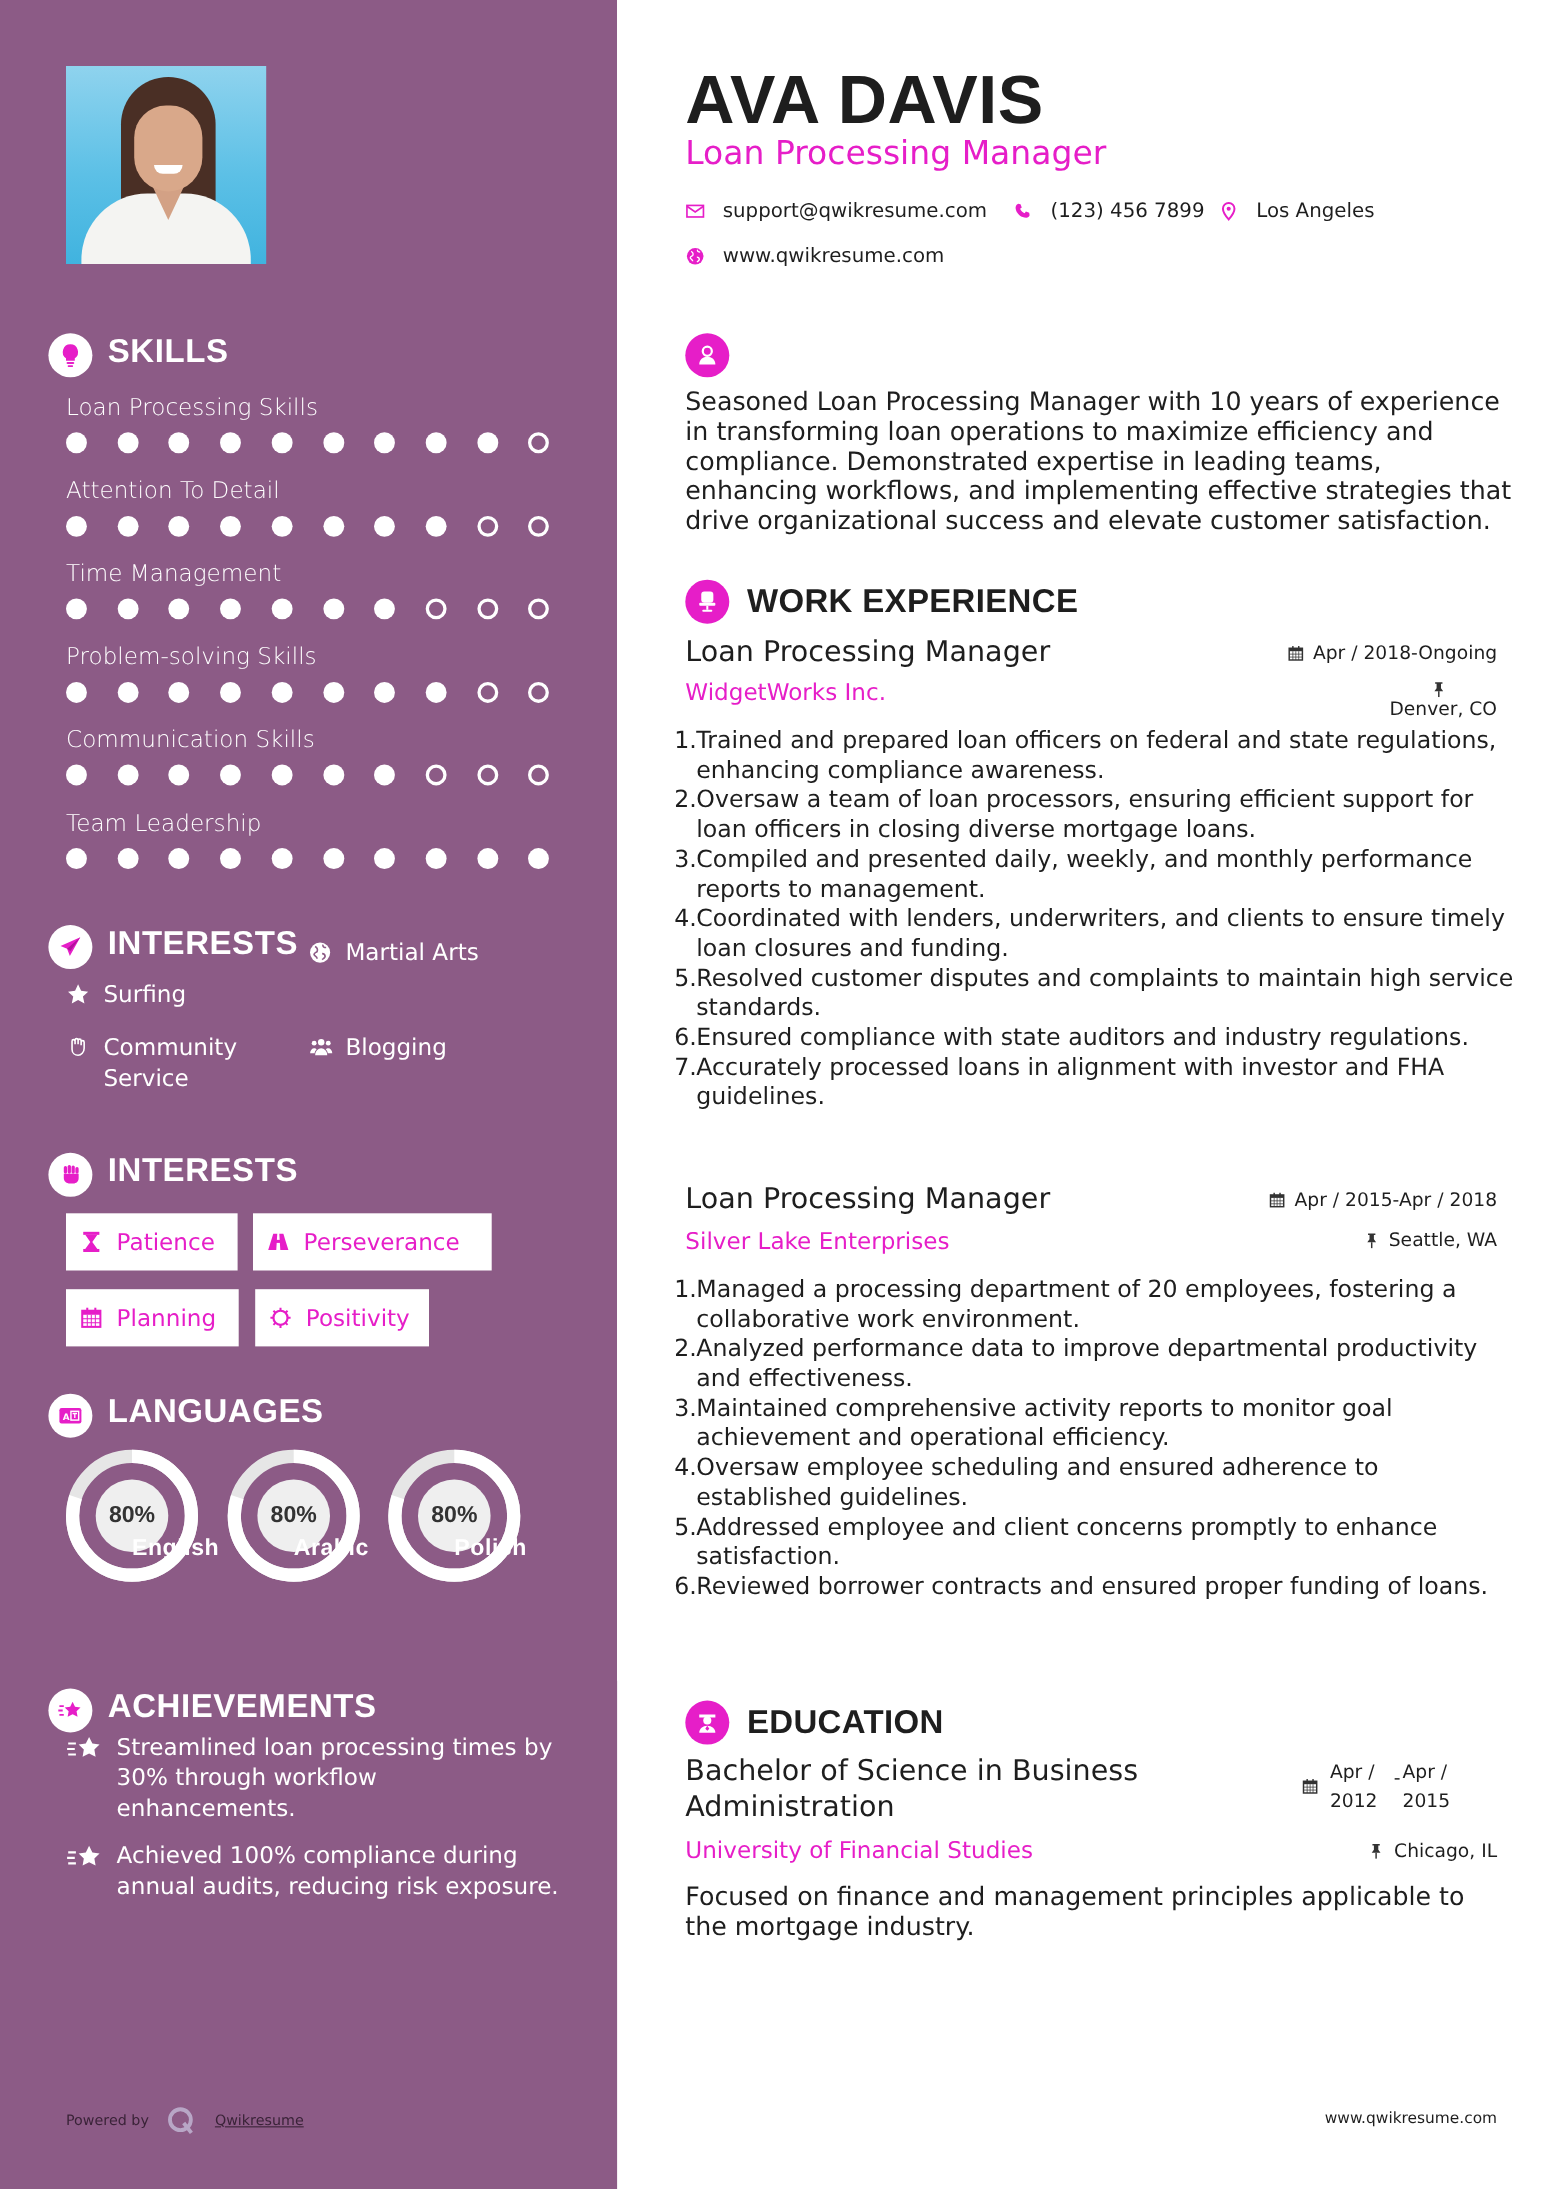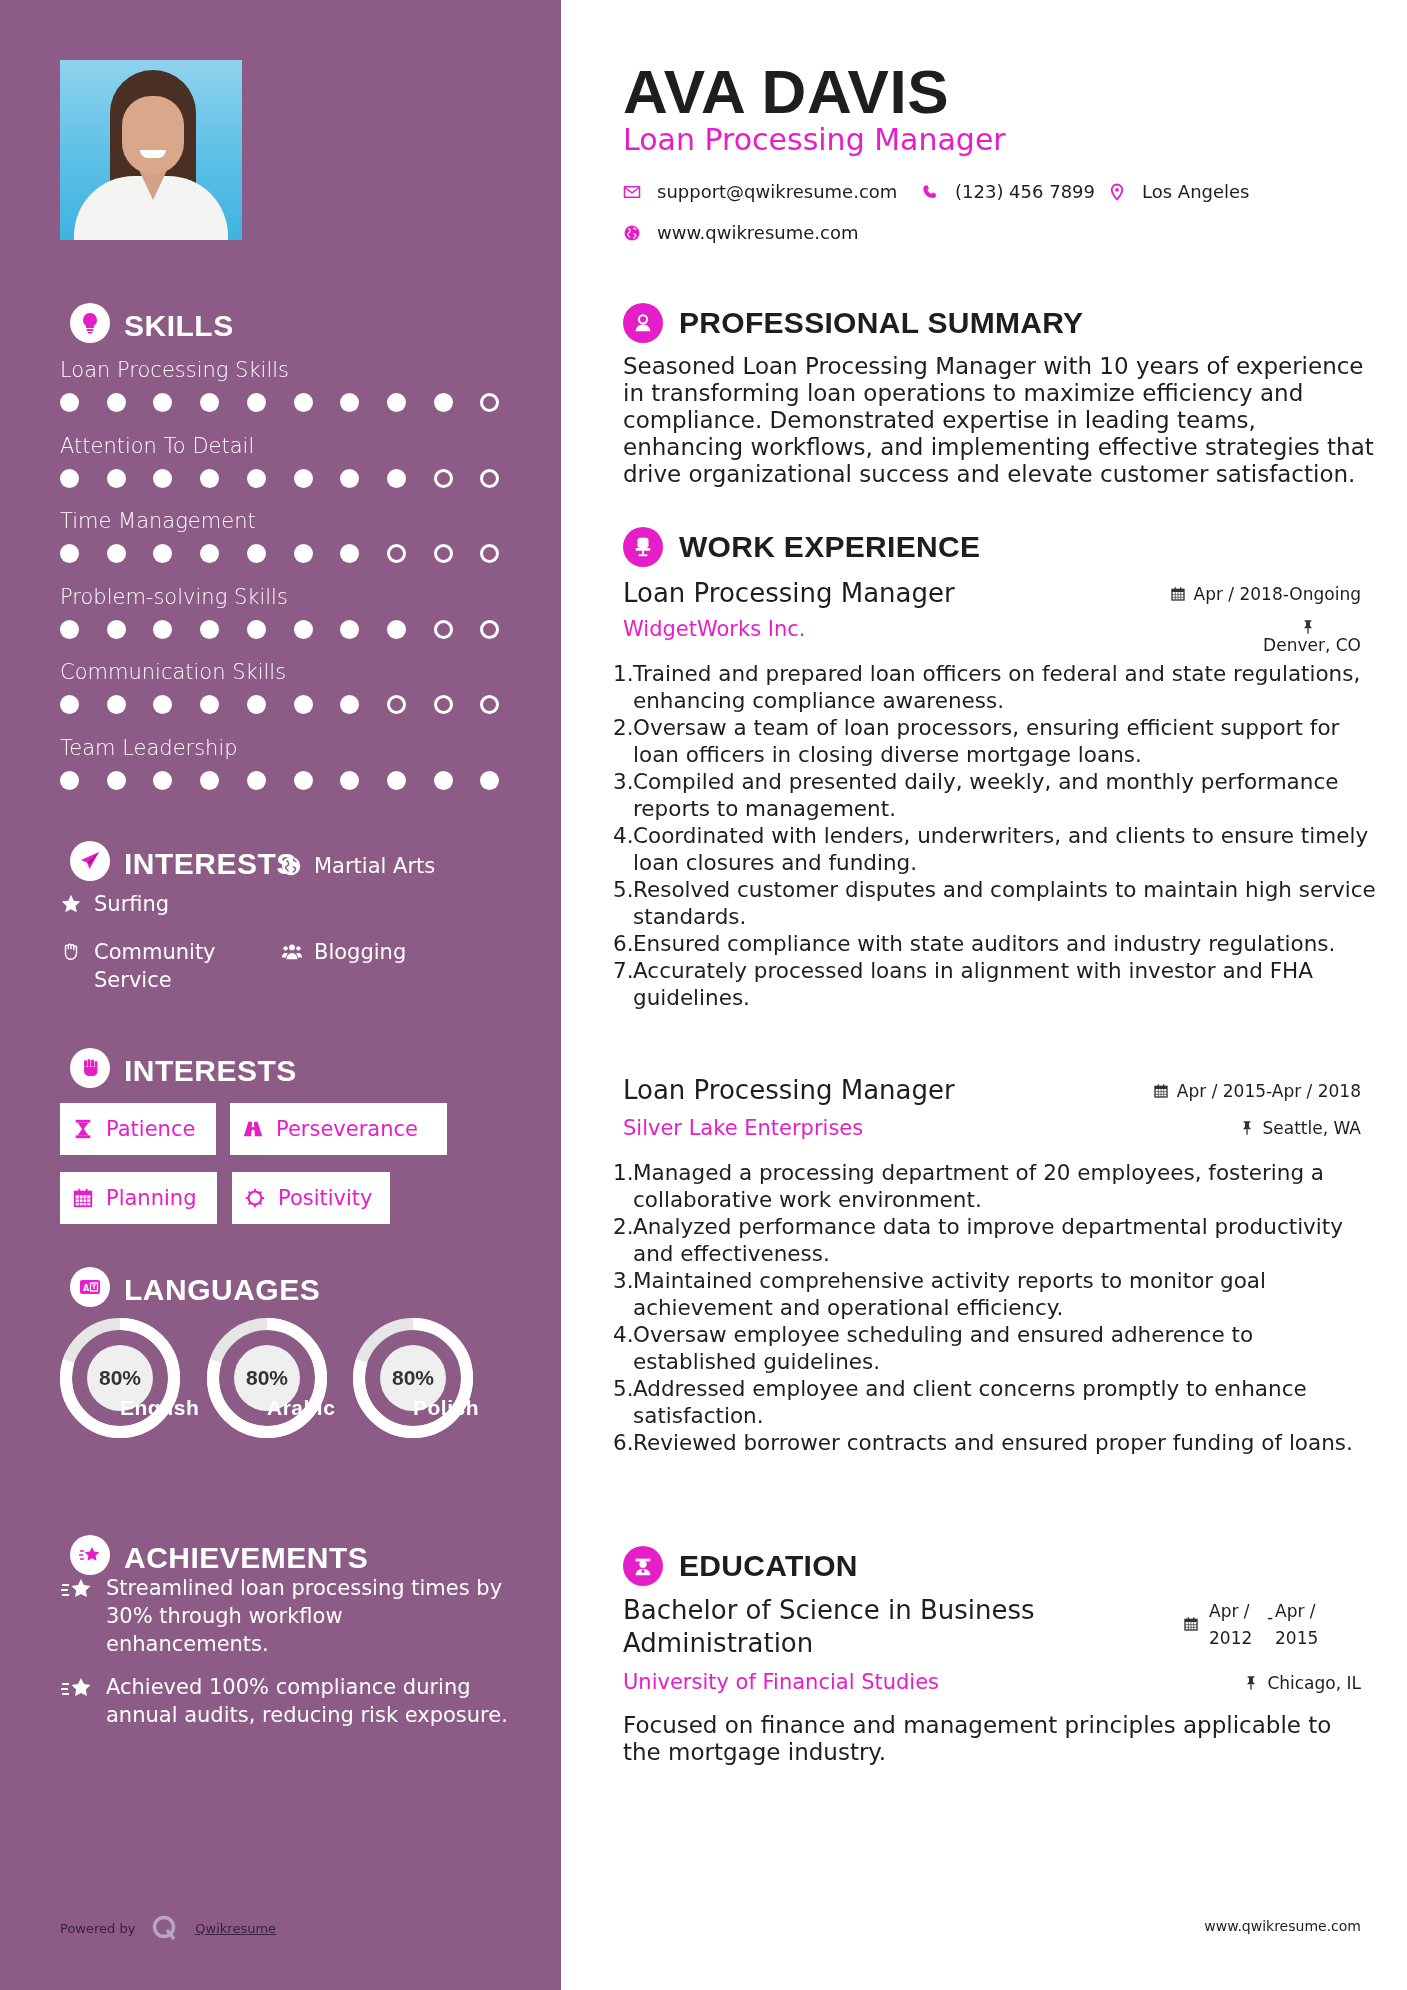"SKILLS" .s-head { align-items: flex-end -> flex-start; left: 70px -> 44px }
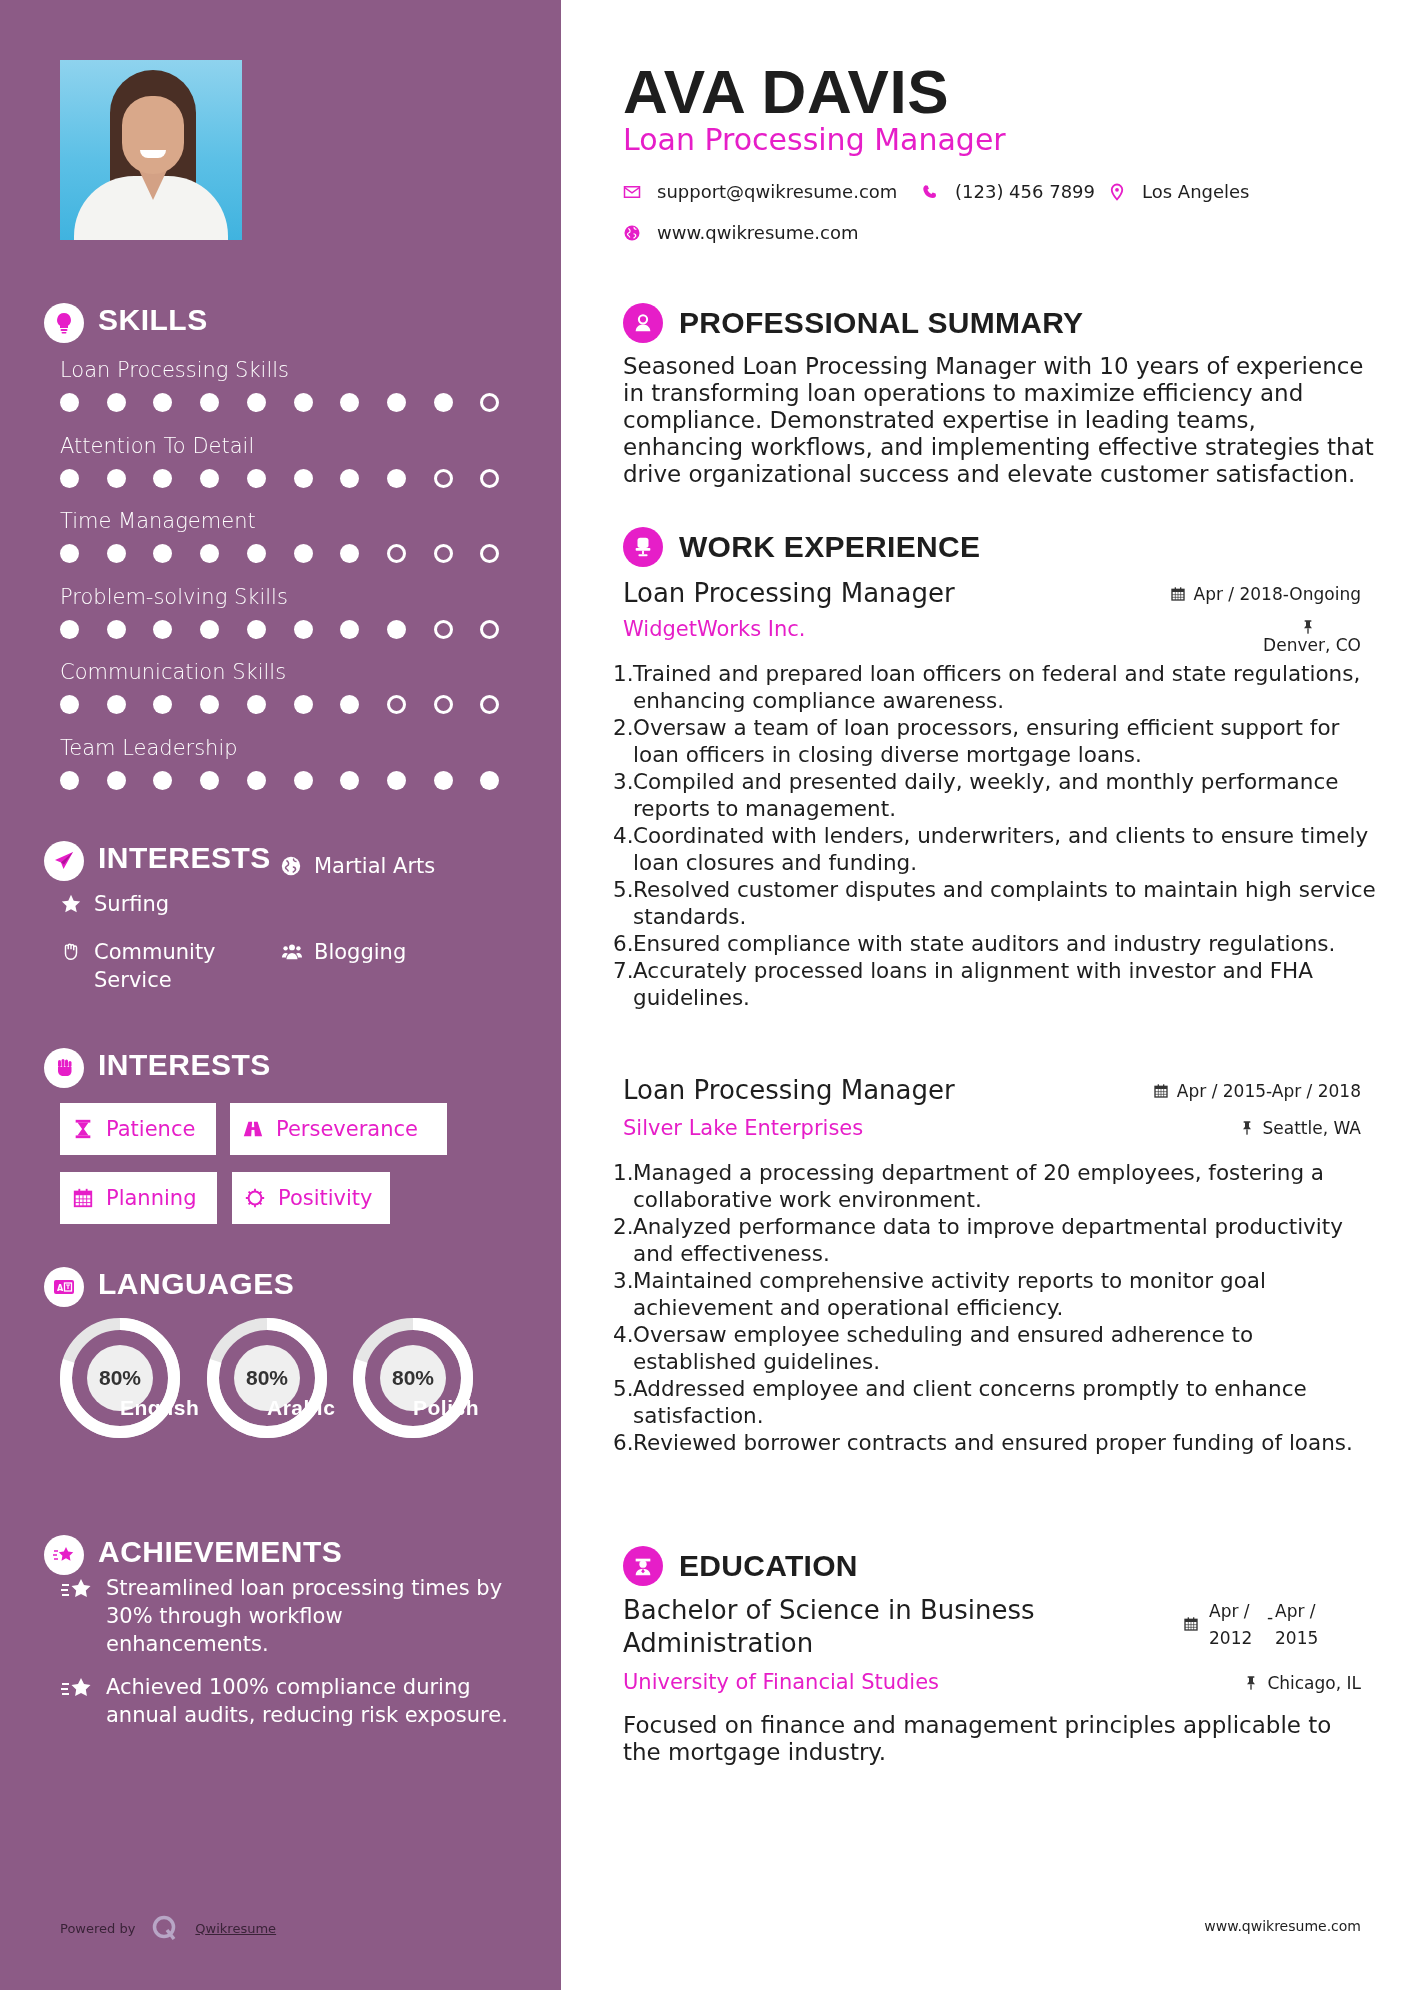"PROFESSIONAL SUMMARY" span.t { html: <span>PROFESSIONAL SUMMARY</span> -> none }
